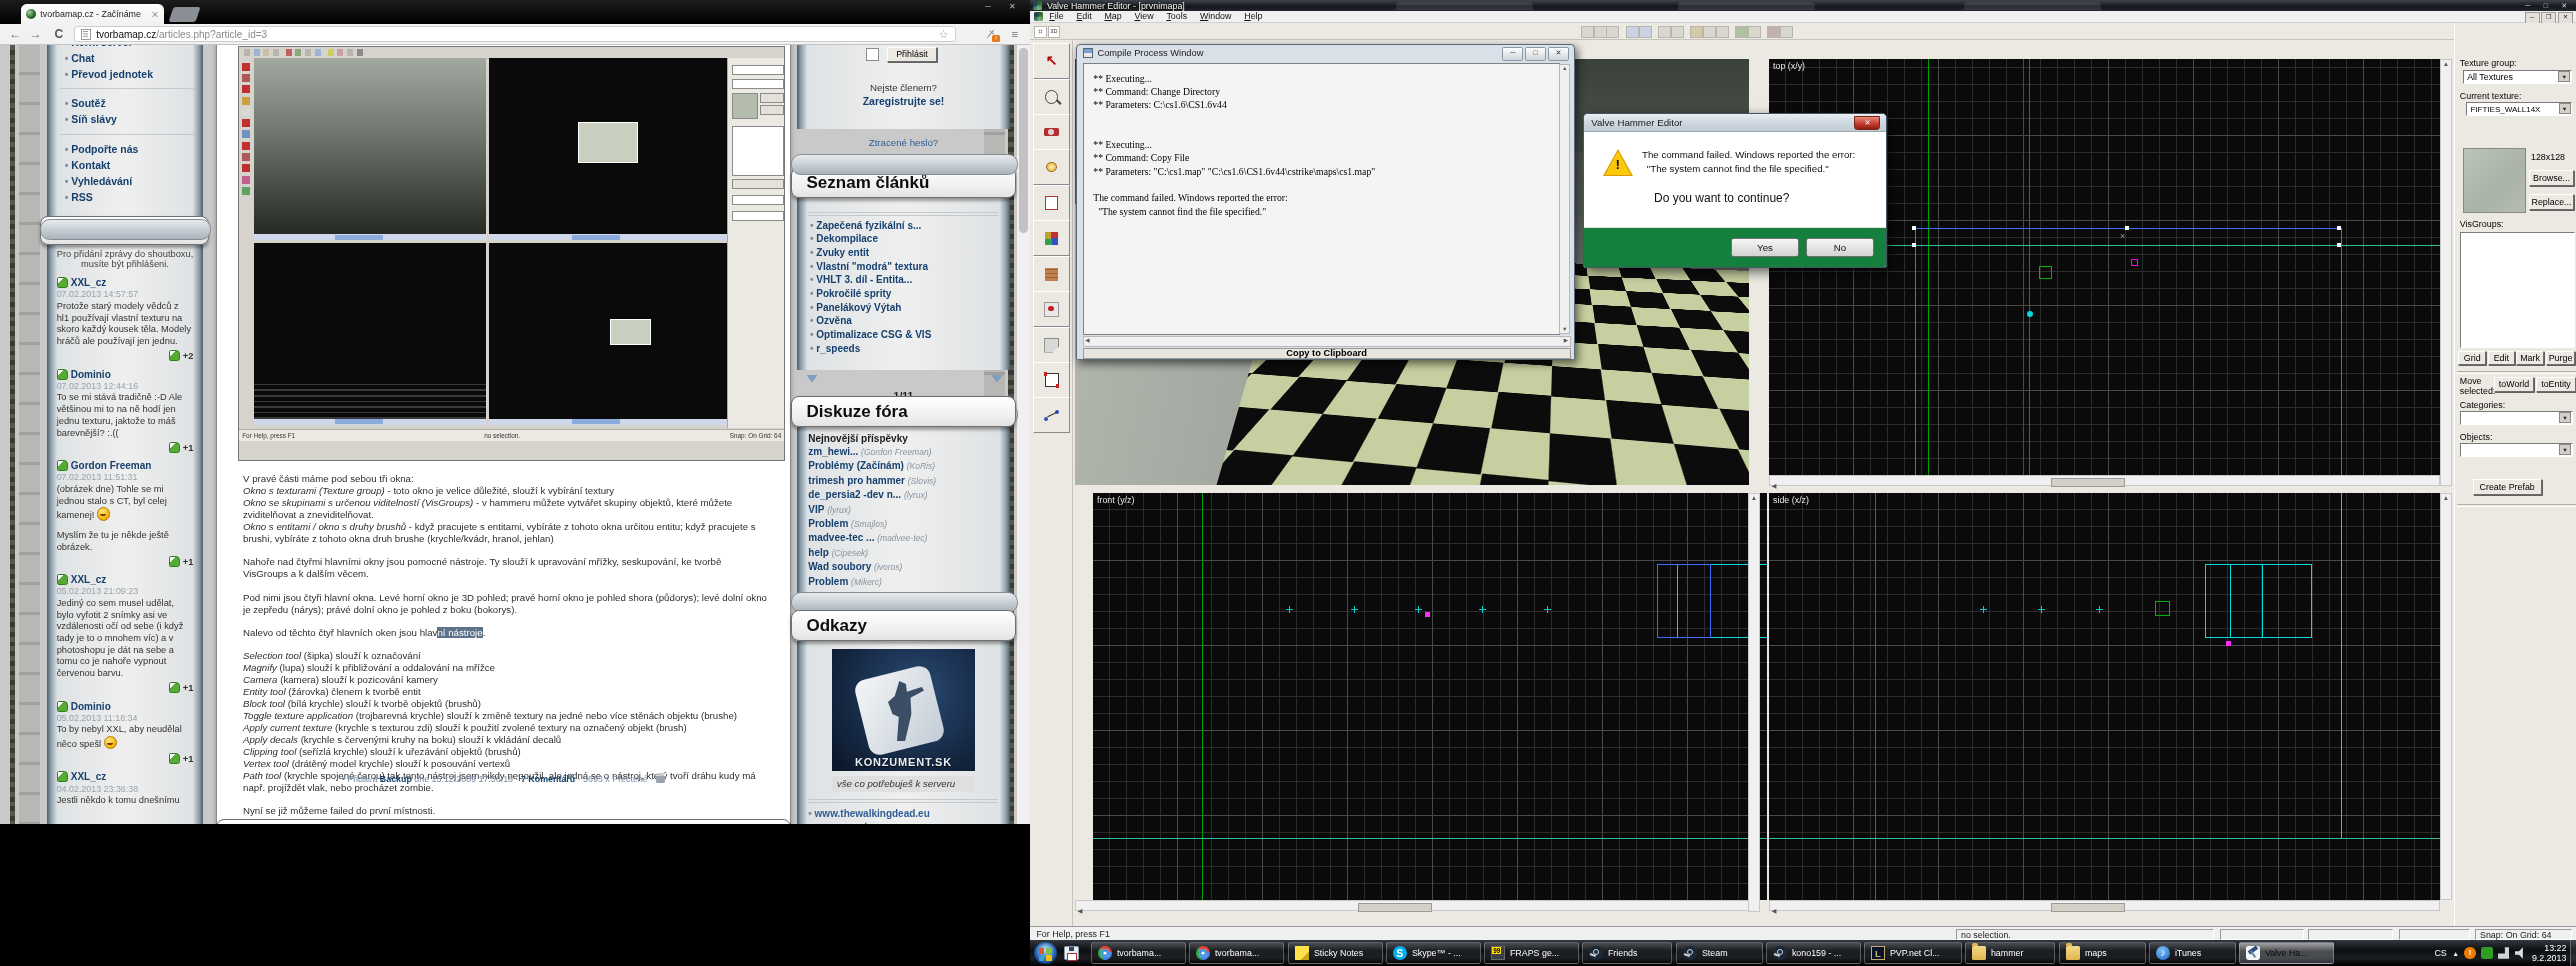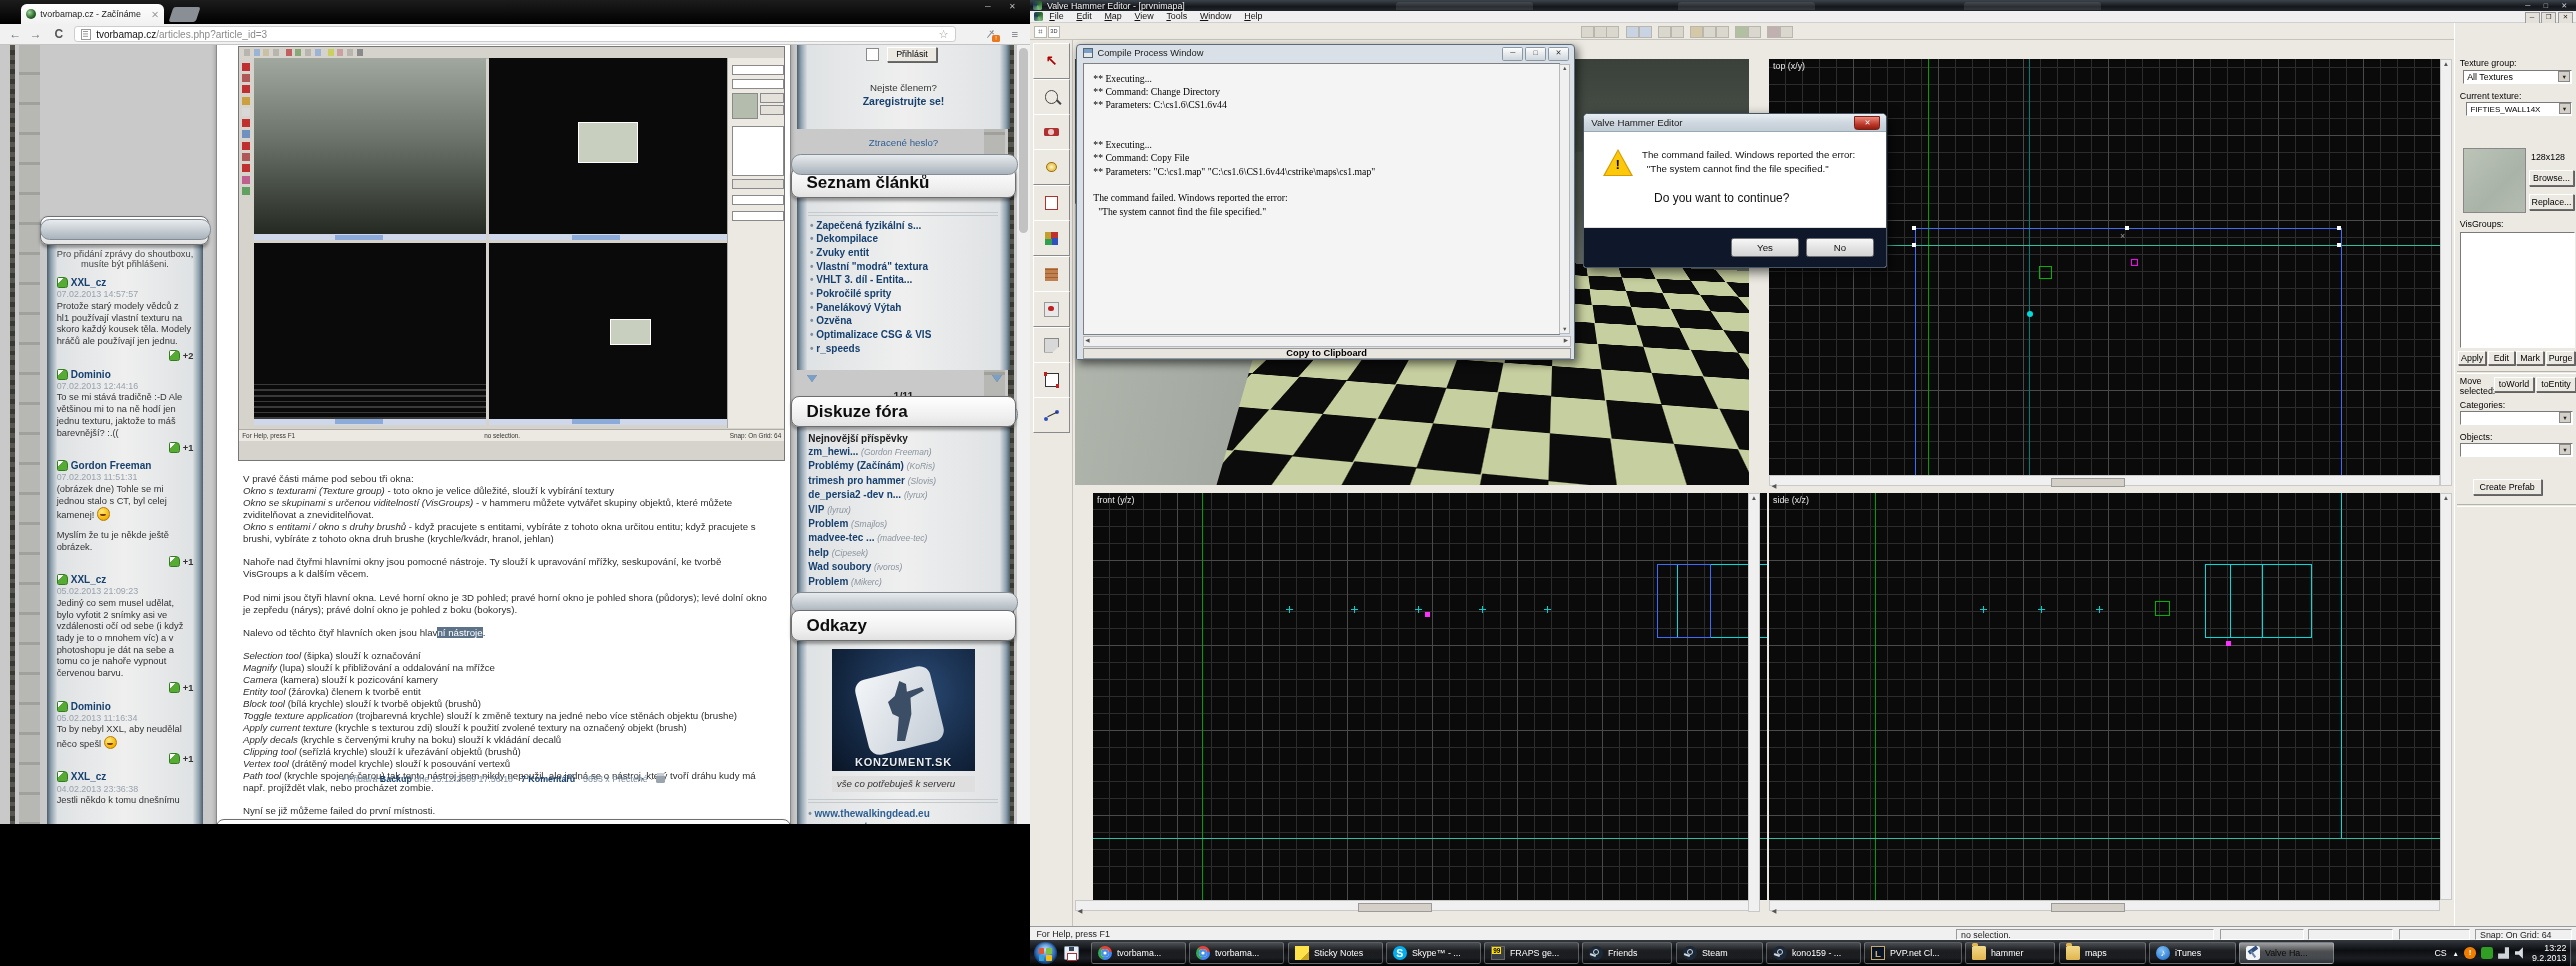"Chat" div.pbody { html: none -> <div> <div> <span>Herní server</span> <span>Chat</span> <span>Převod jednotek</span> <div></div> <span>Soutěž</span> <span>Síň slávy</span> <div></div> <span>Podpořte nás</span> <span>Kontakt</span> <span>Vyhledávání</span> <span>RSS</span> </div> </div> }
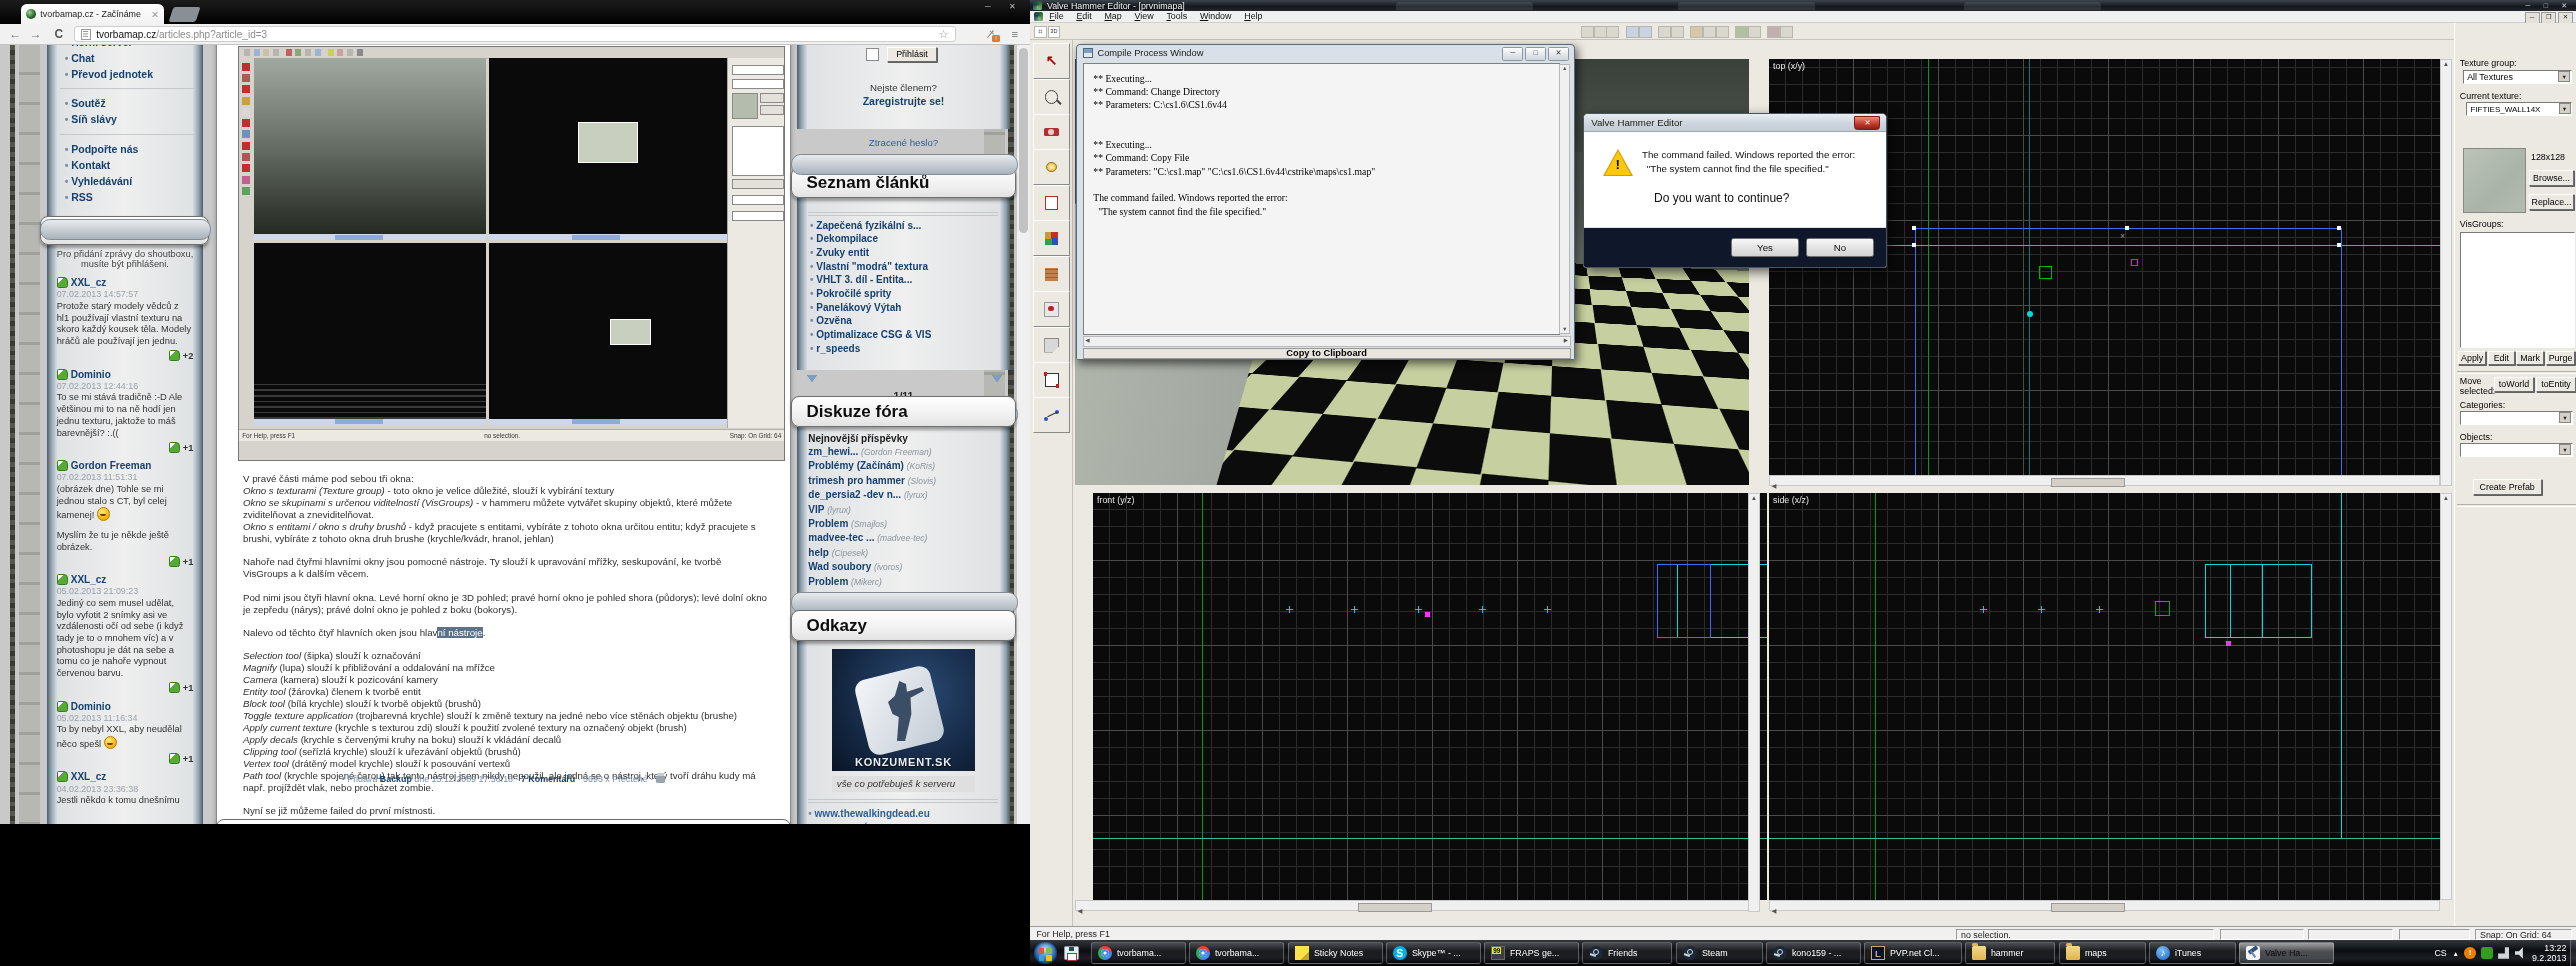"Yes" .err-footer { background: #0f172a -> #15803d }
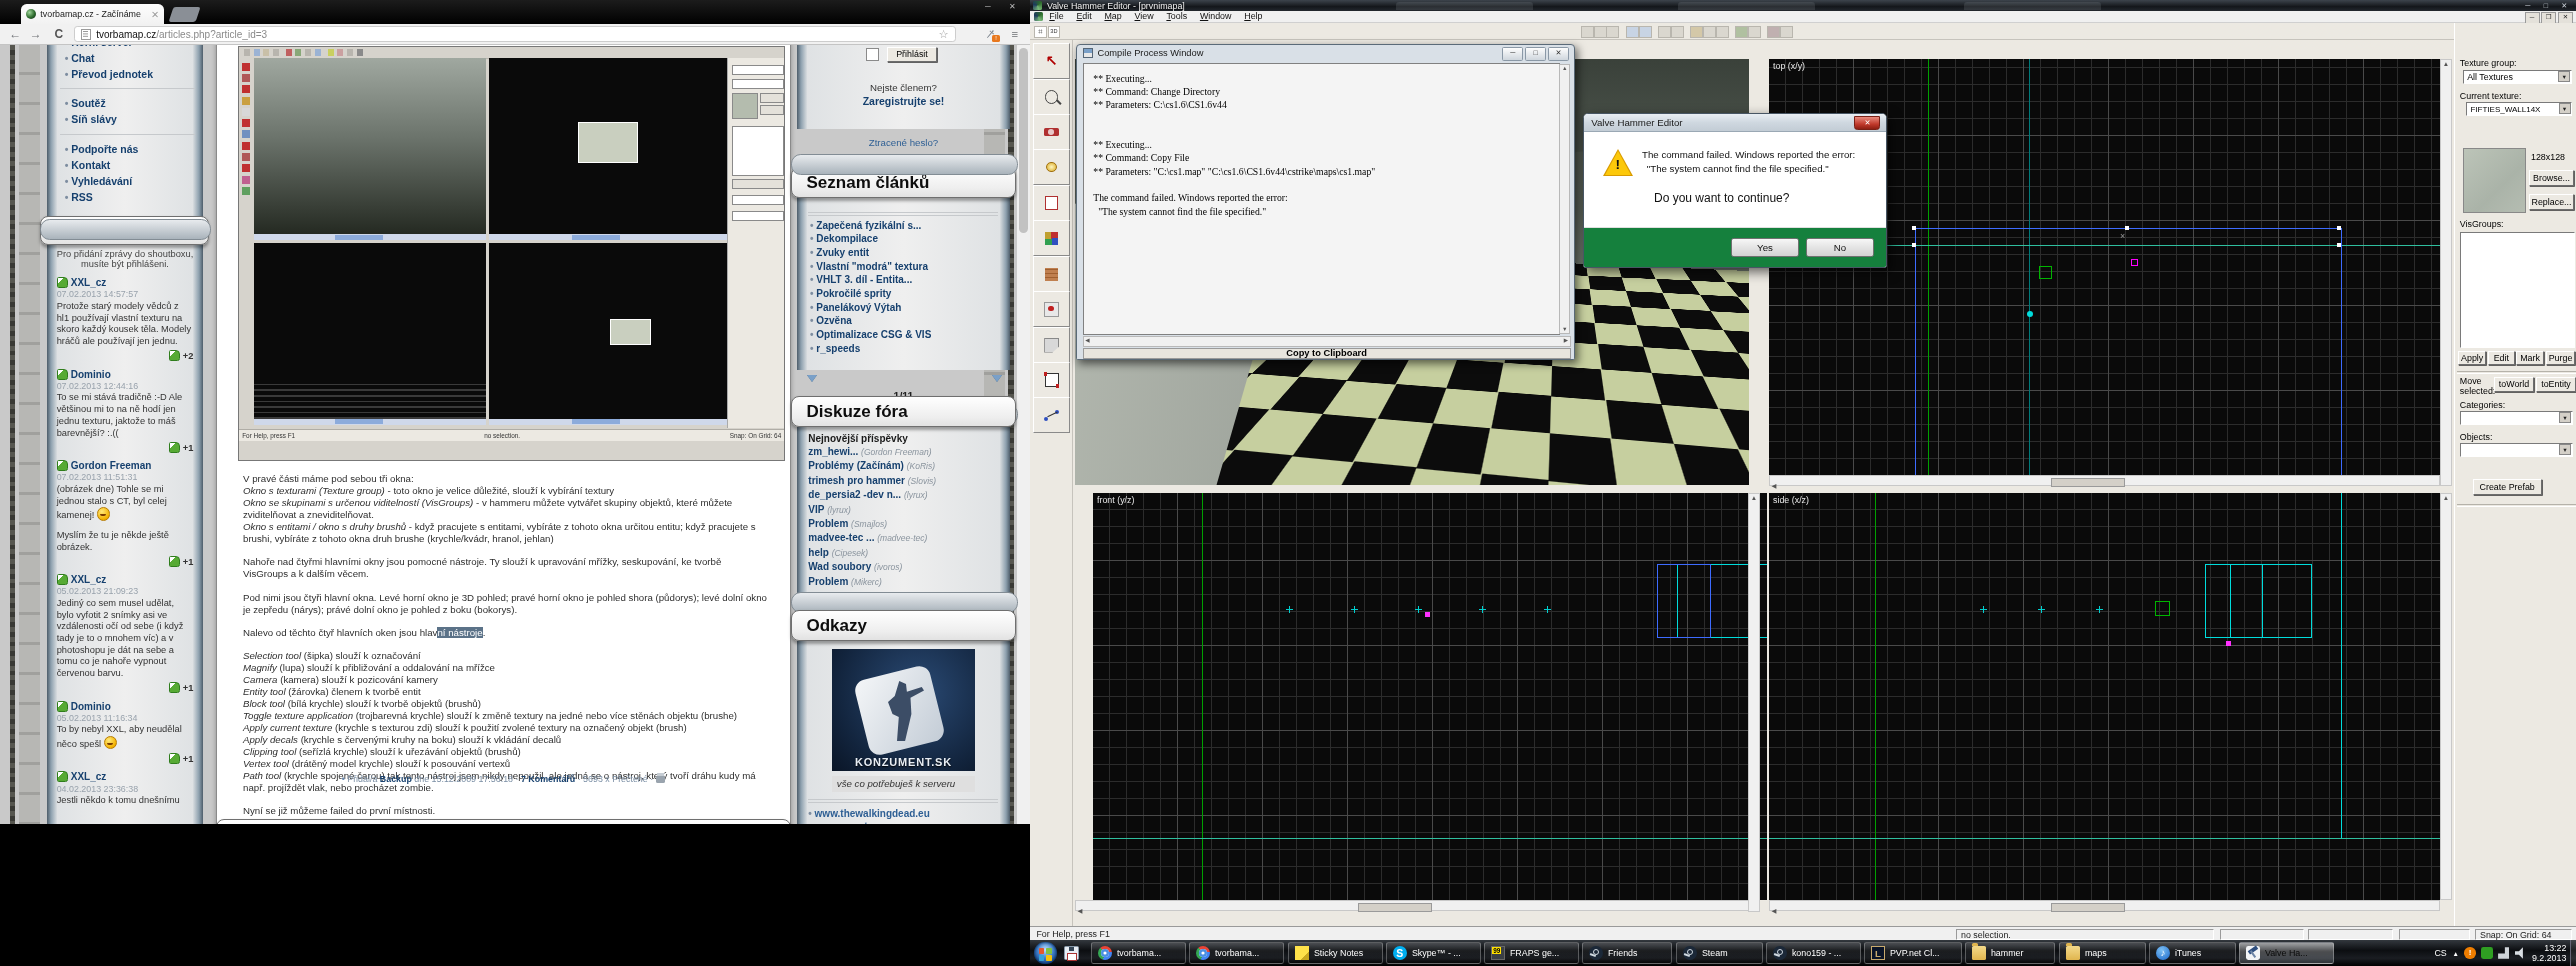"Apply" div.btn97 { text: Apply -> Grid }
